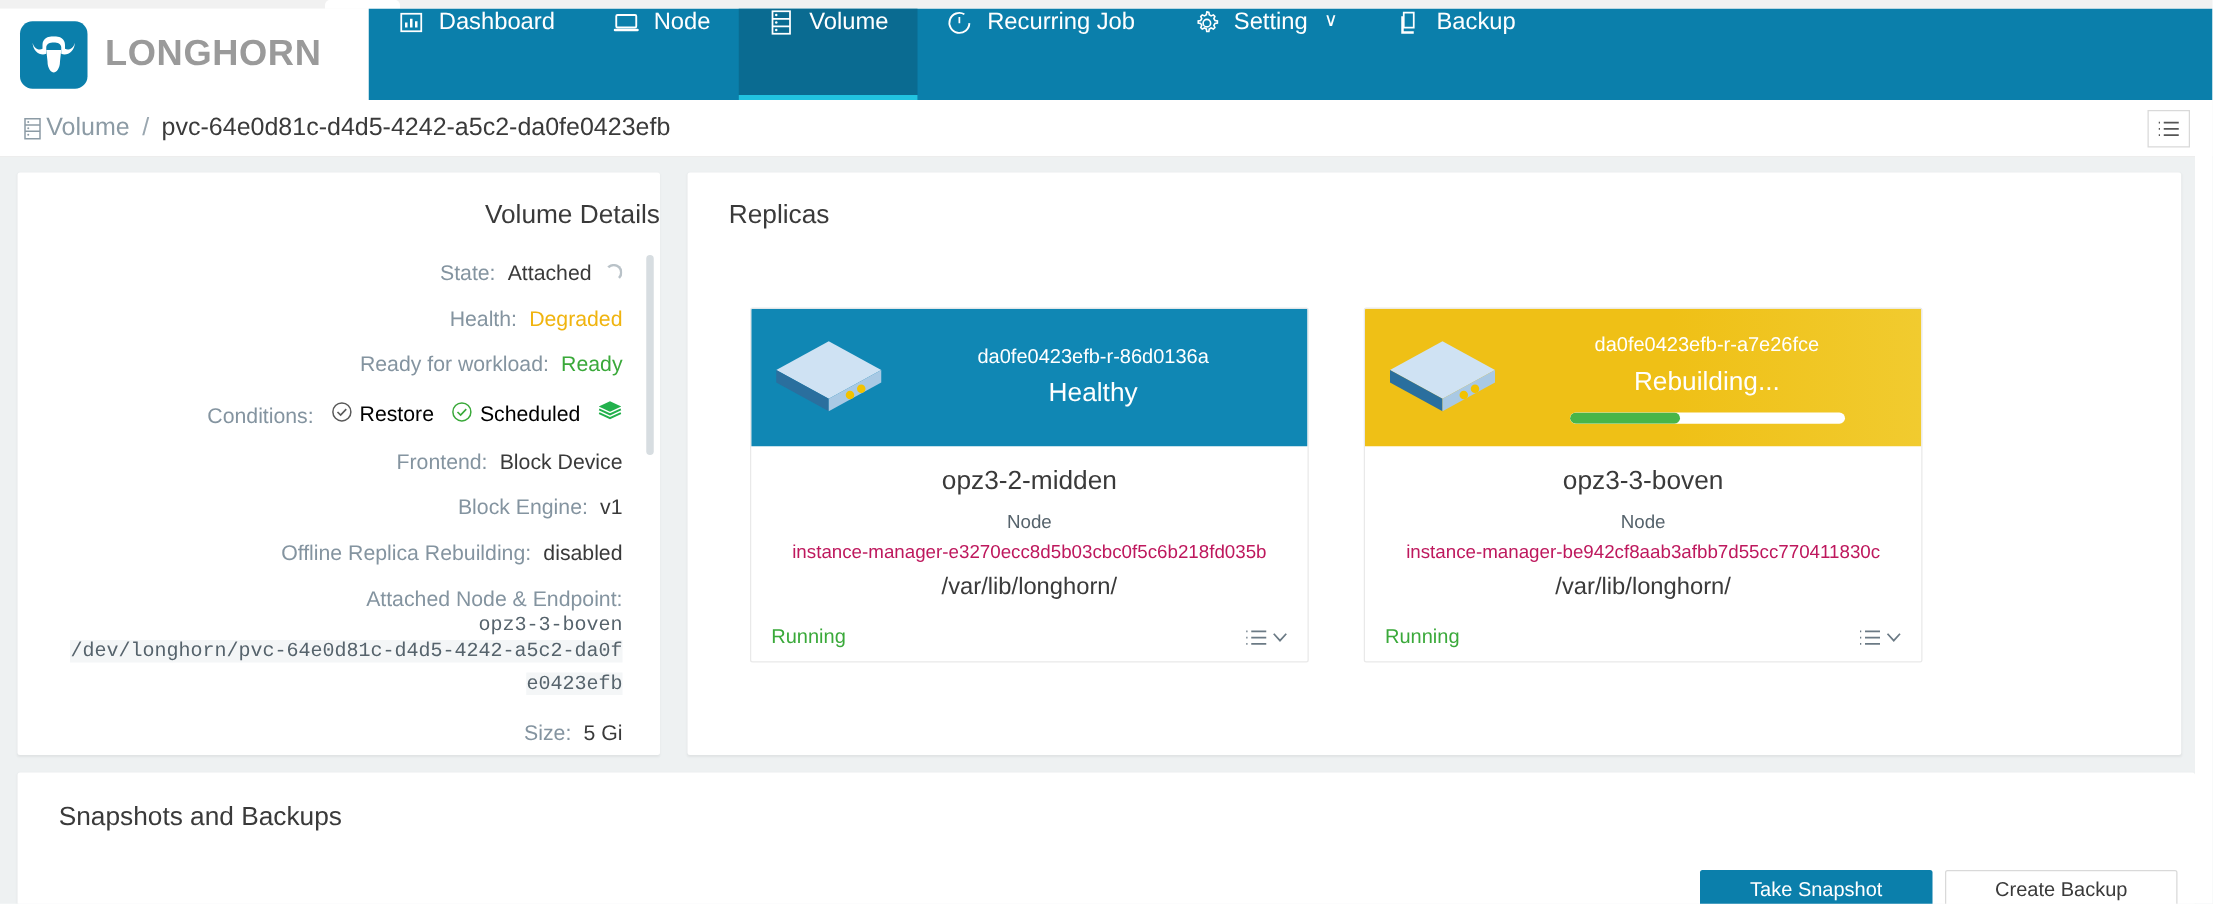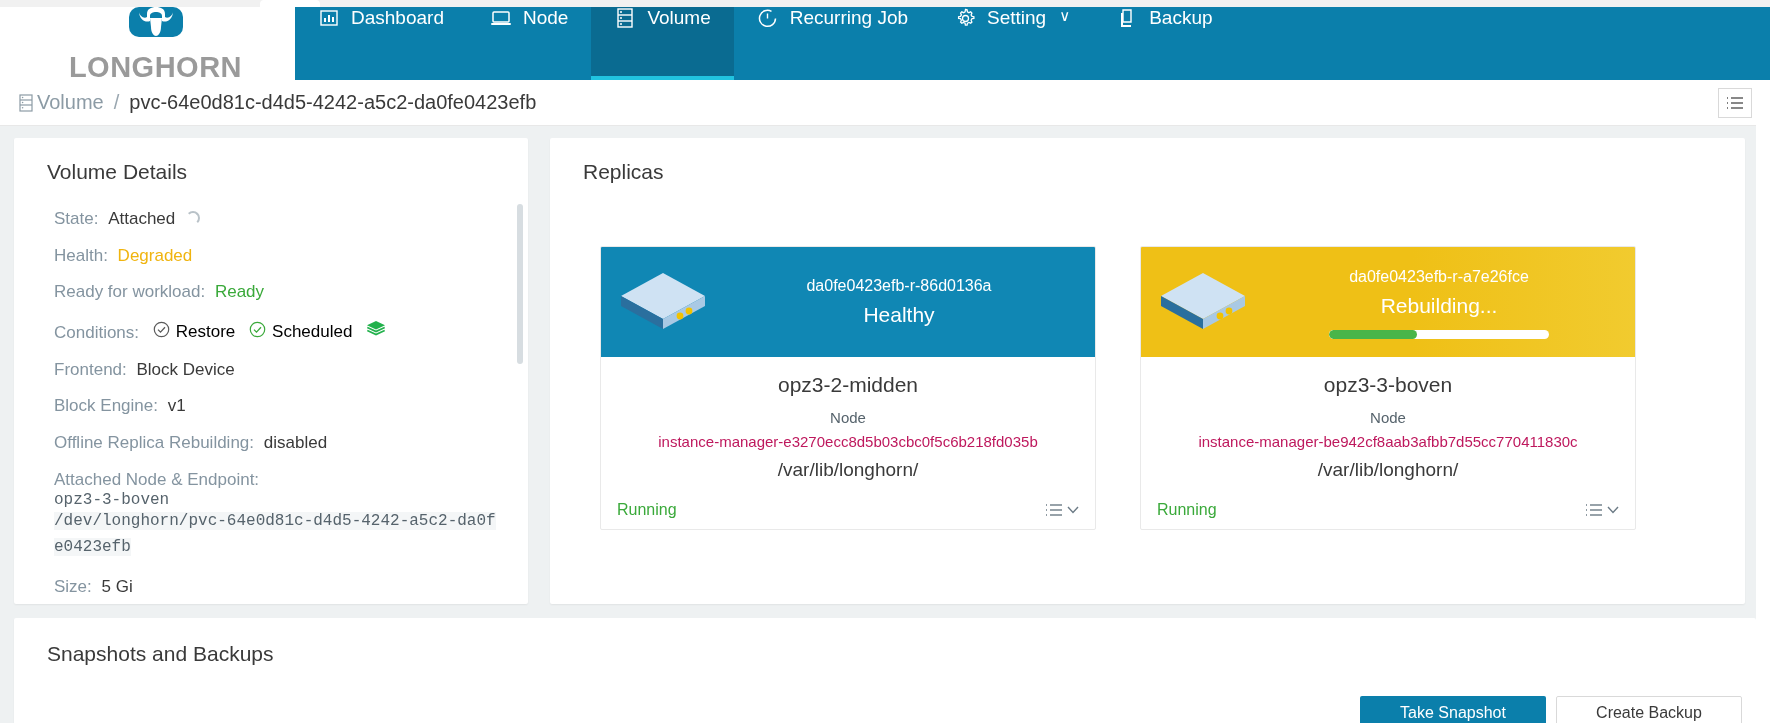"LONGHORN" .brand { flex-direction: column -> none }
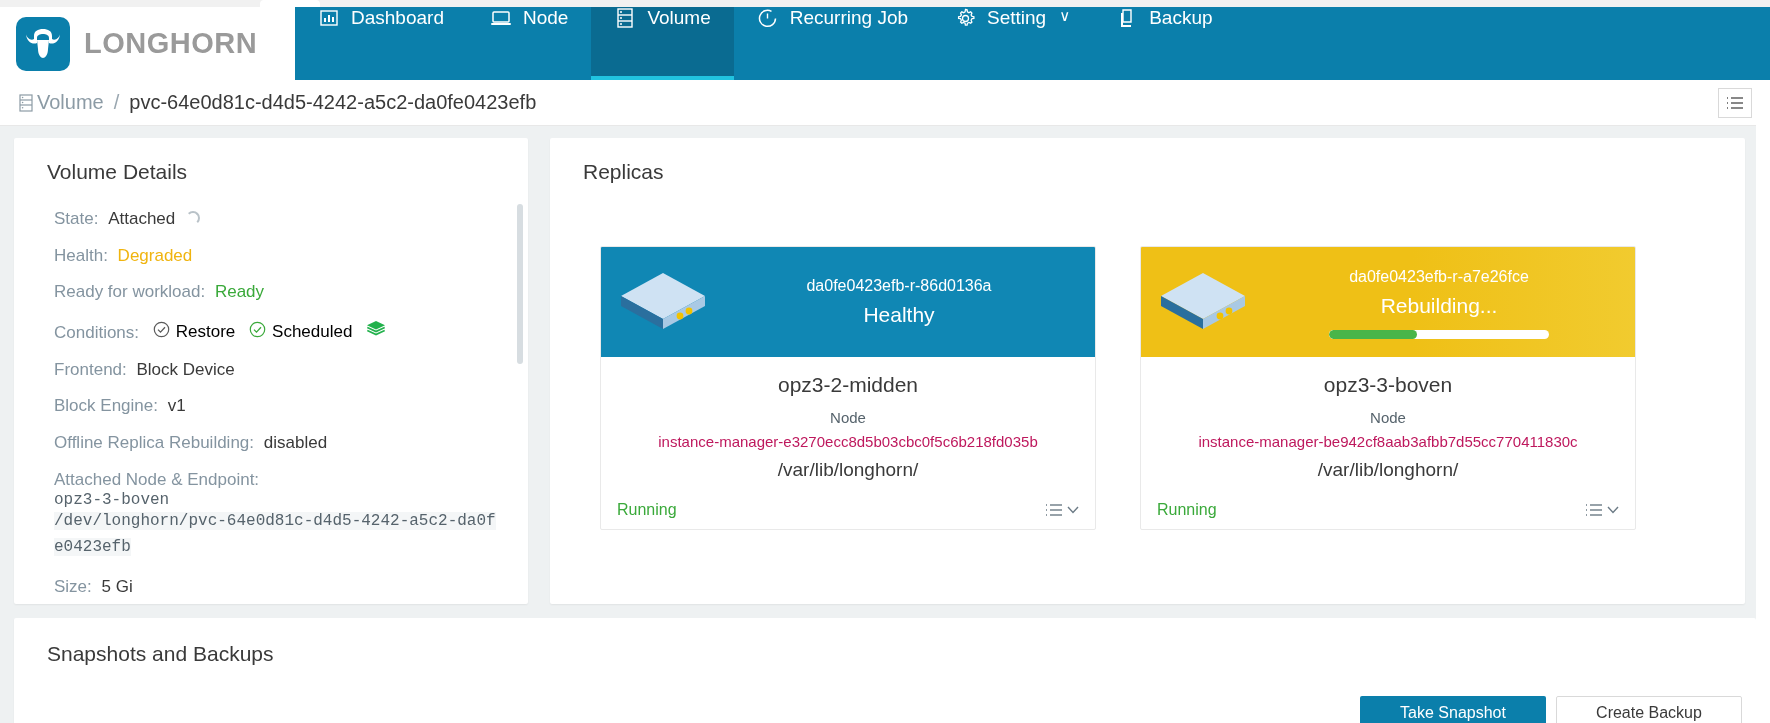"Volume Details" .details-card { text-align: none -> right }
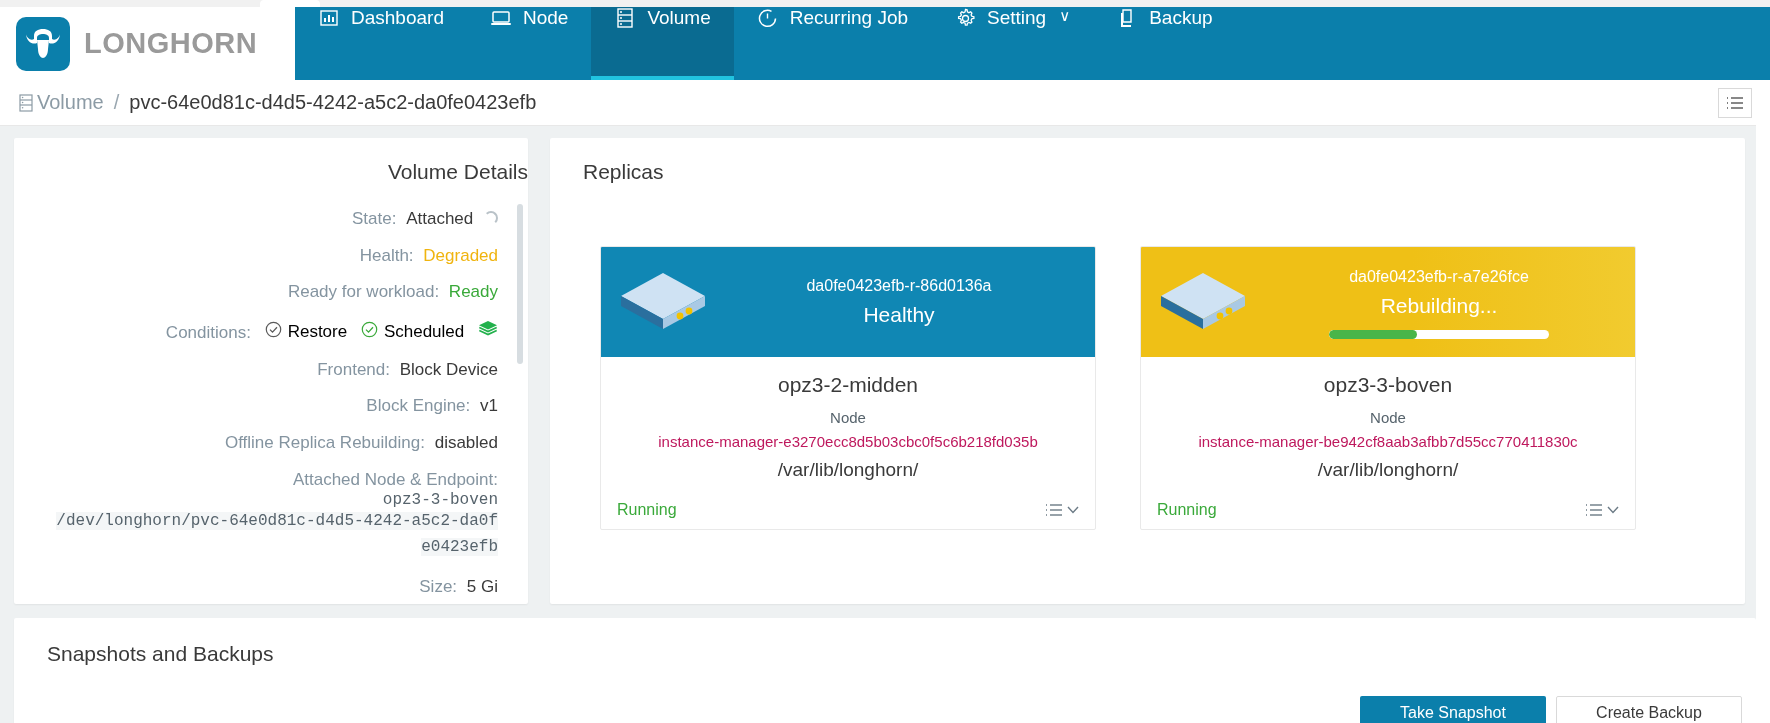"da0fe0423efb-r-86d0136a" .replica { width: 496px -> 447px }
